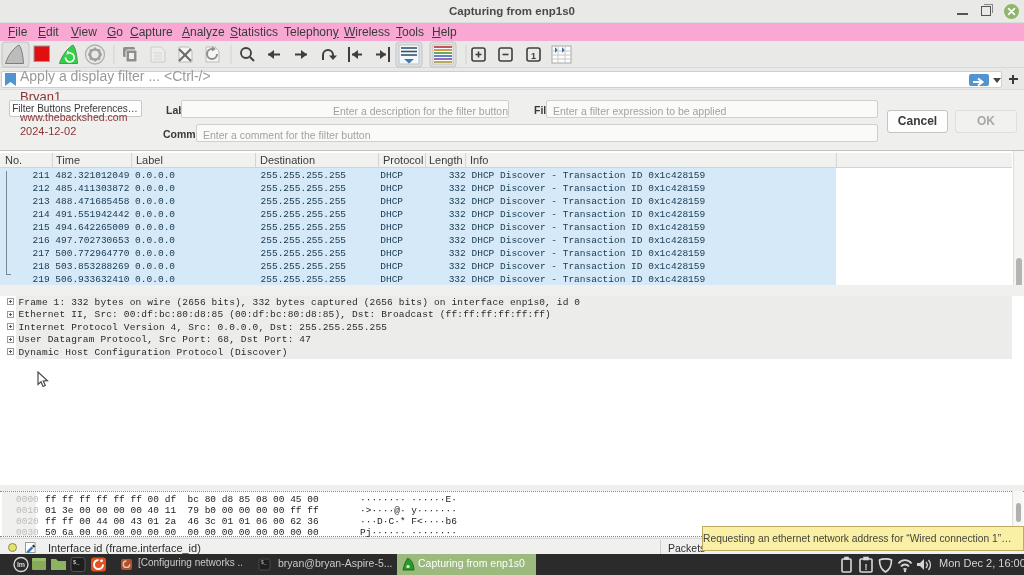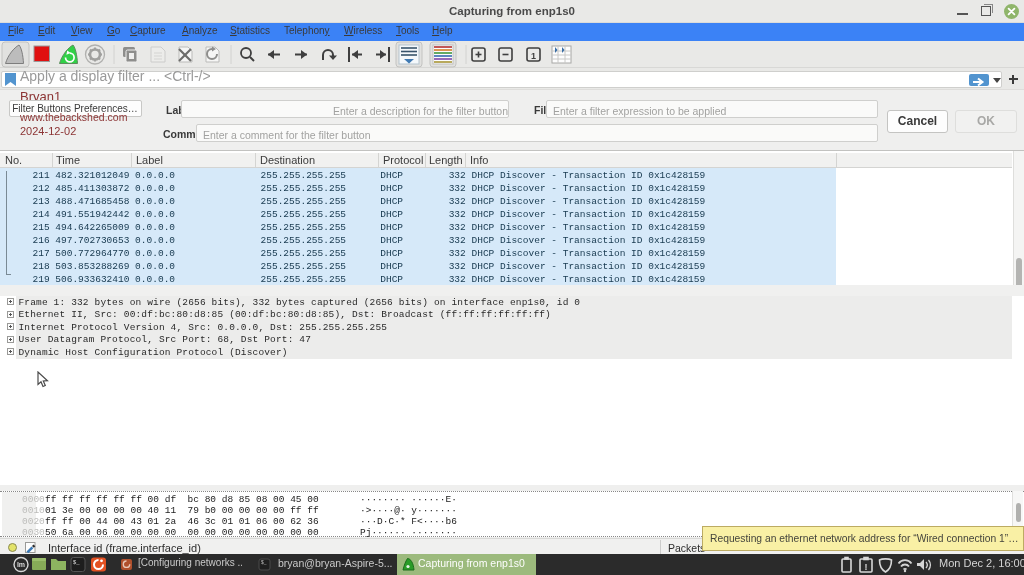"File" #menubar { background: #3b82f6 -> #f9a8d4; font-size: 10px -> 12px }
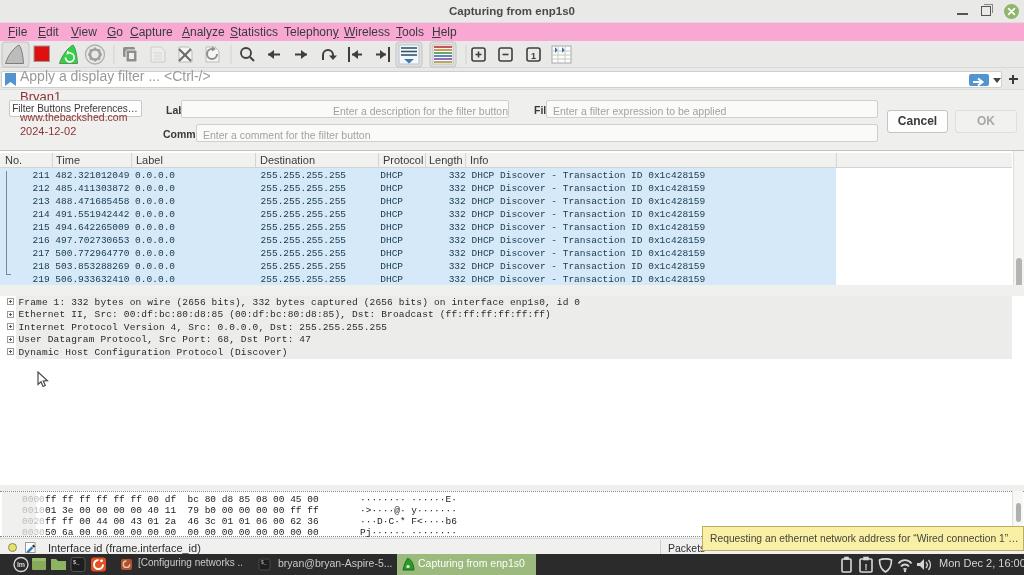"0000" .hoff { left: 22px -> 16px }
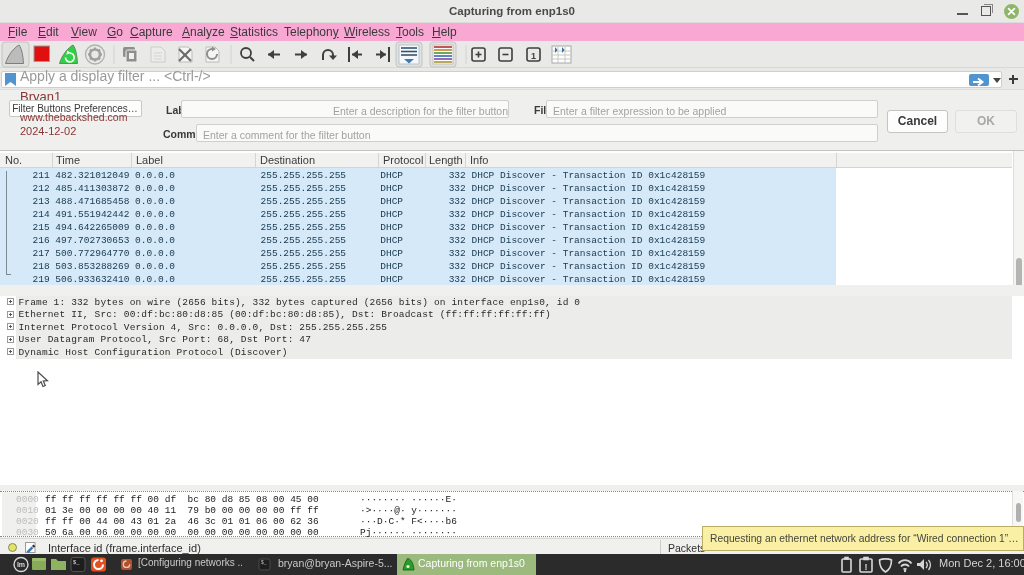"Requesting an ethernet network address" #tooltip { padding-left: 7px -> none }
